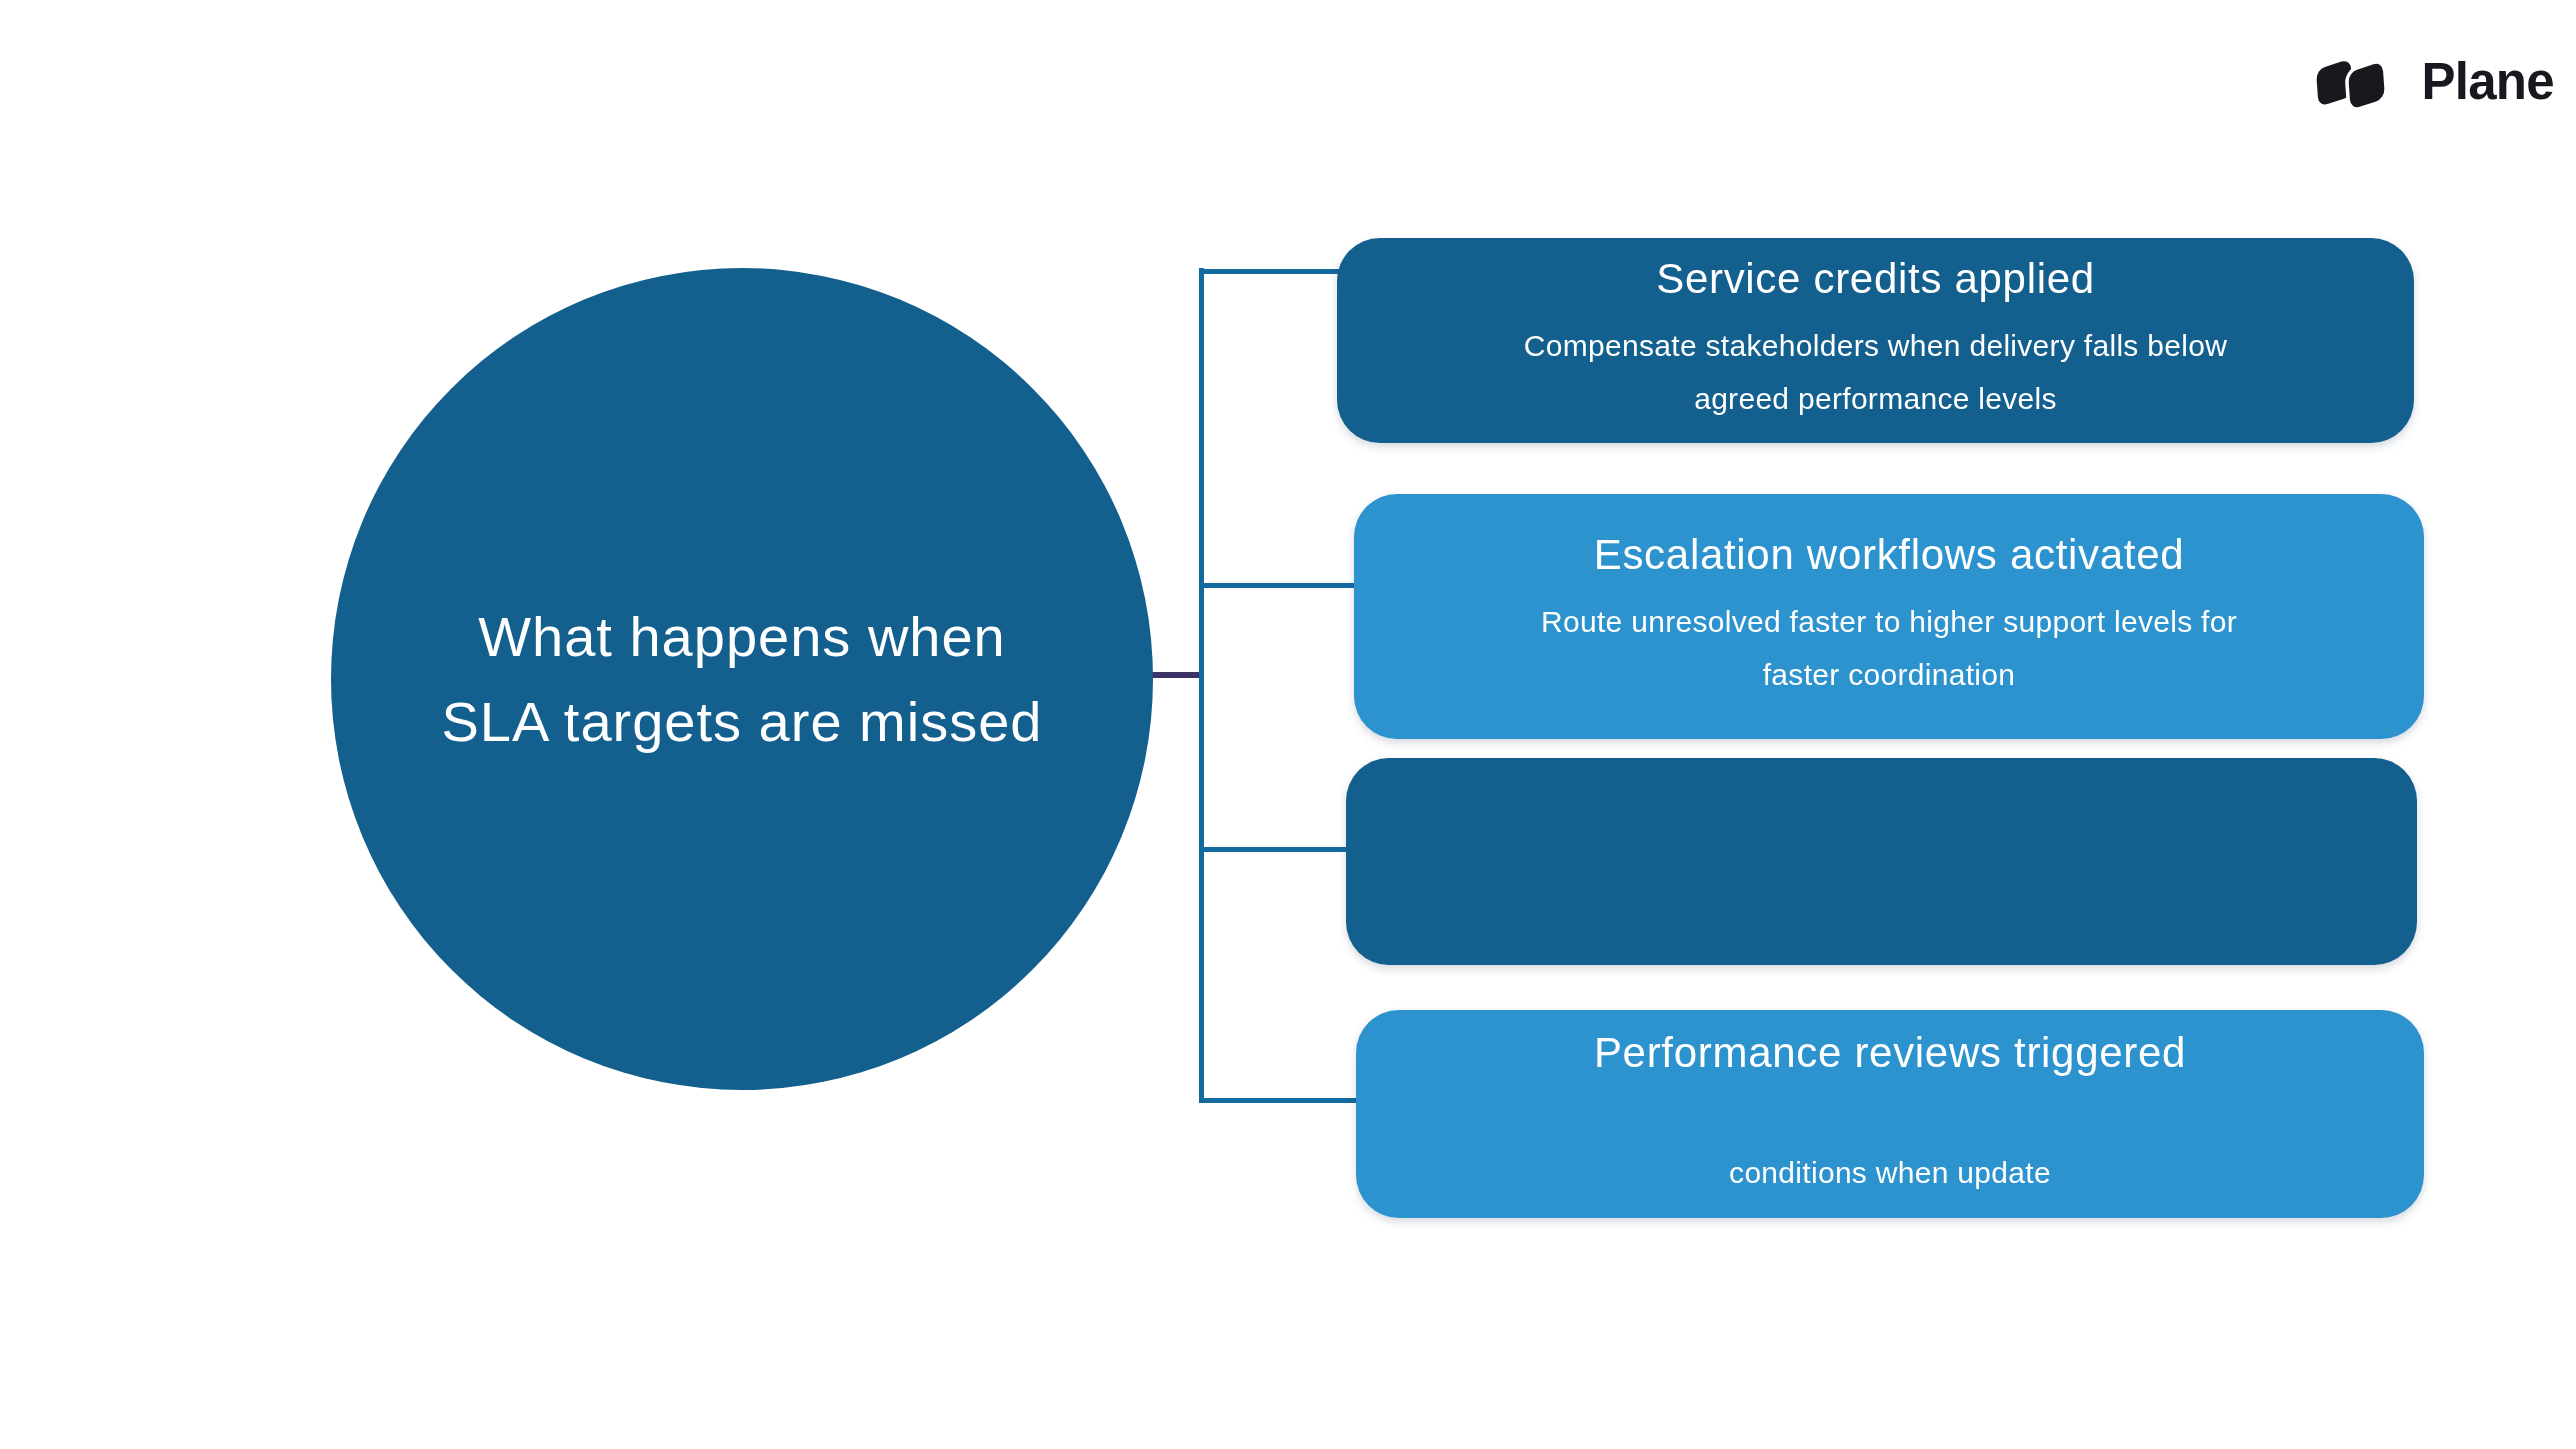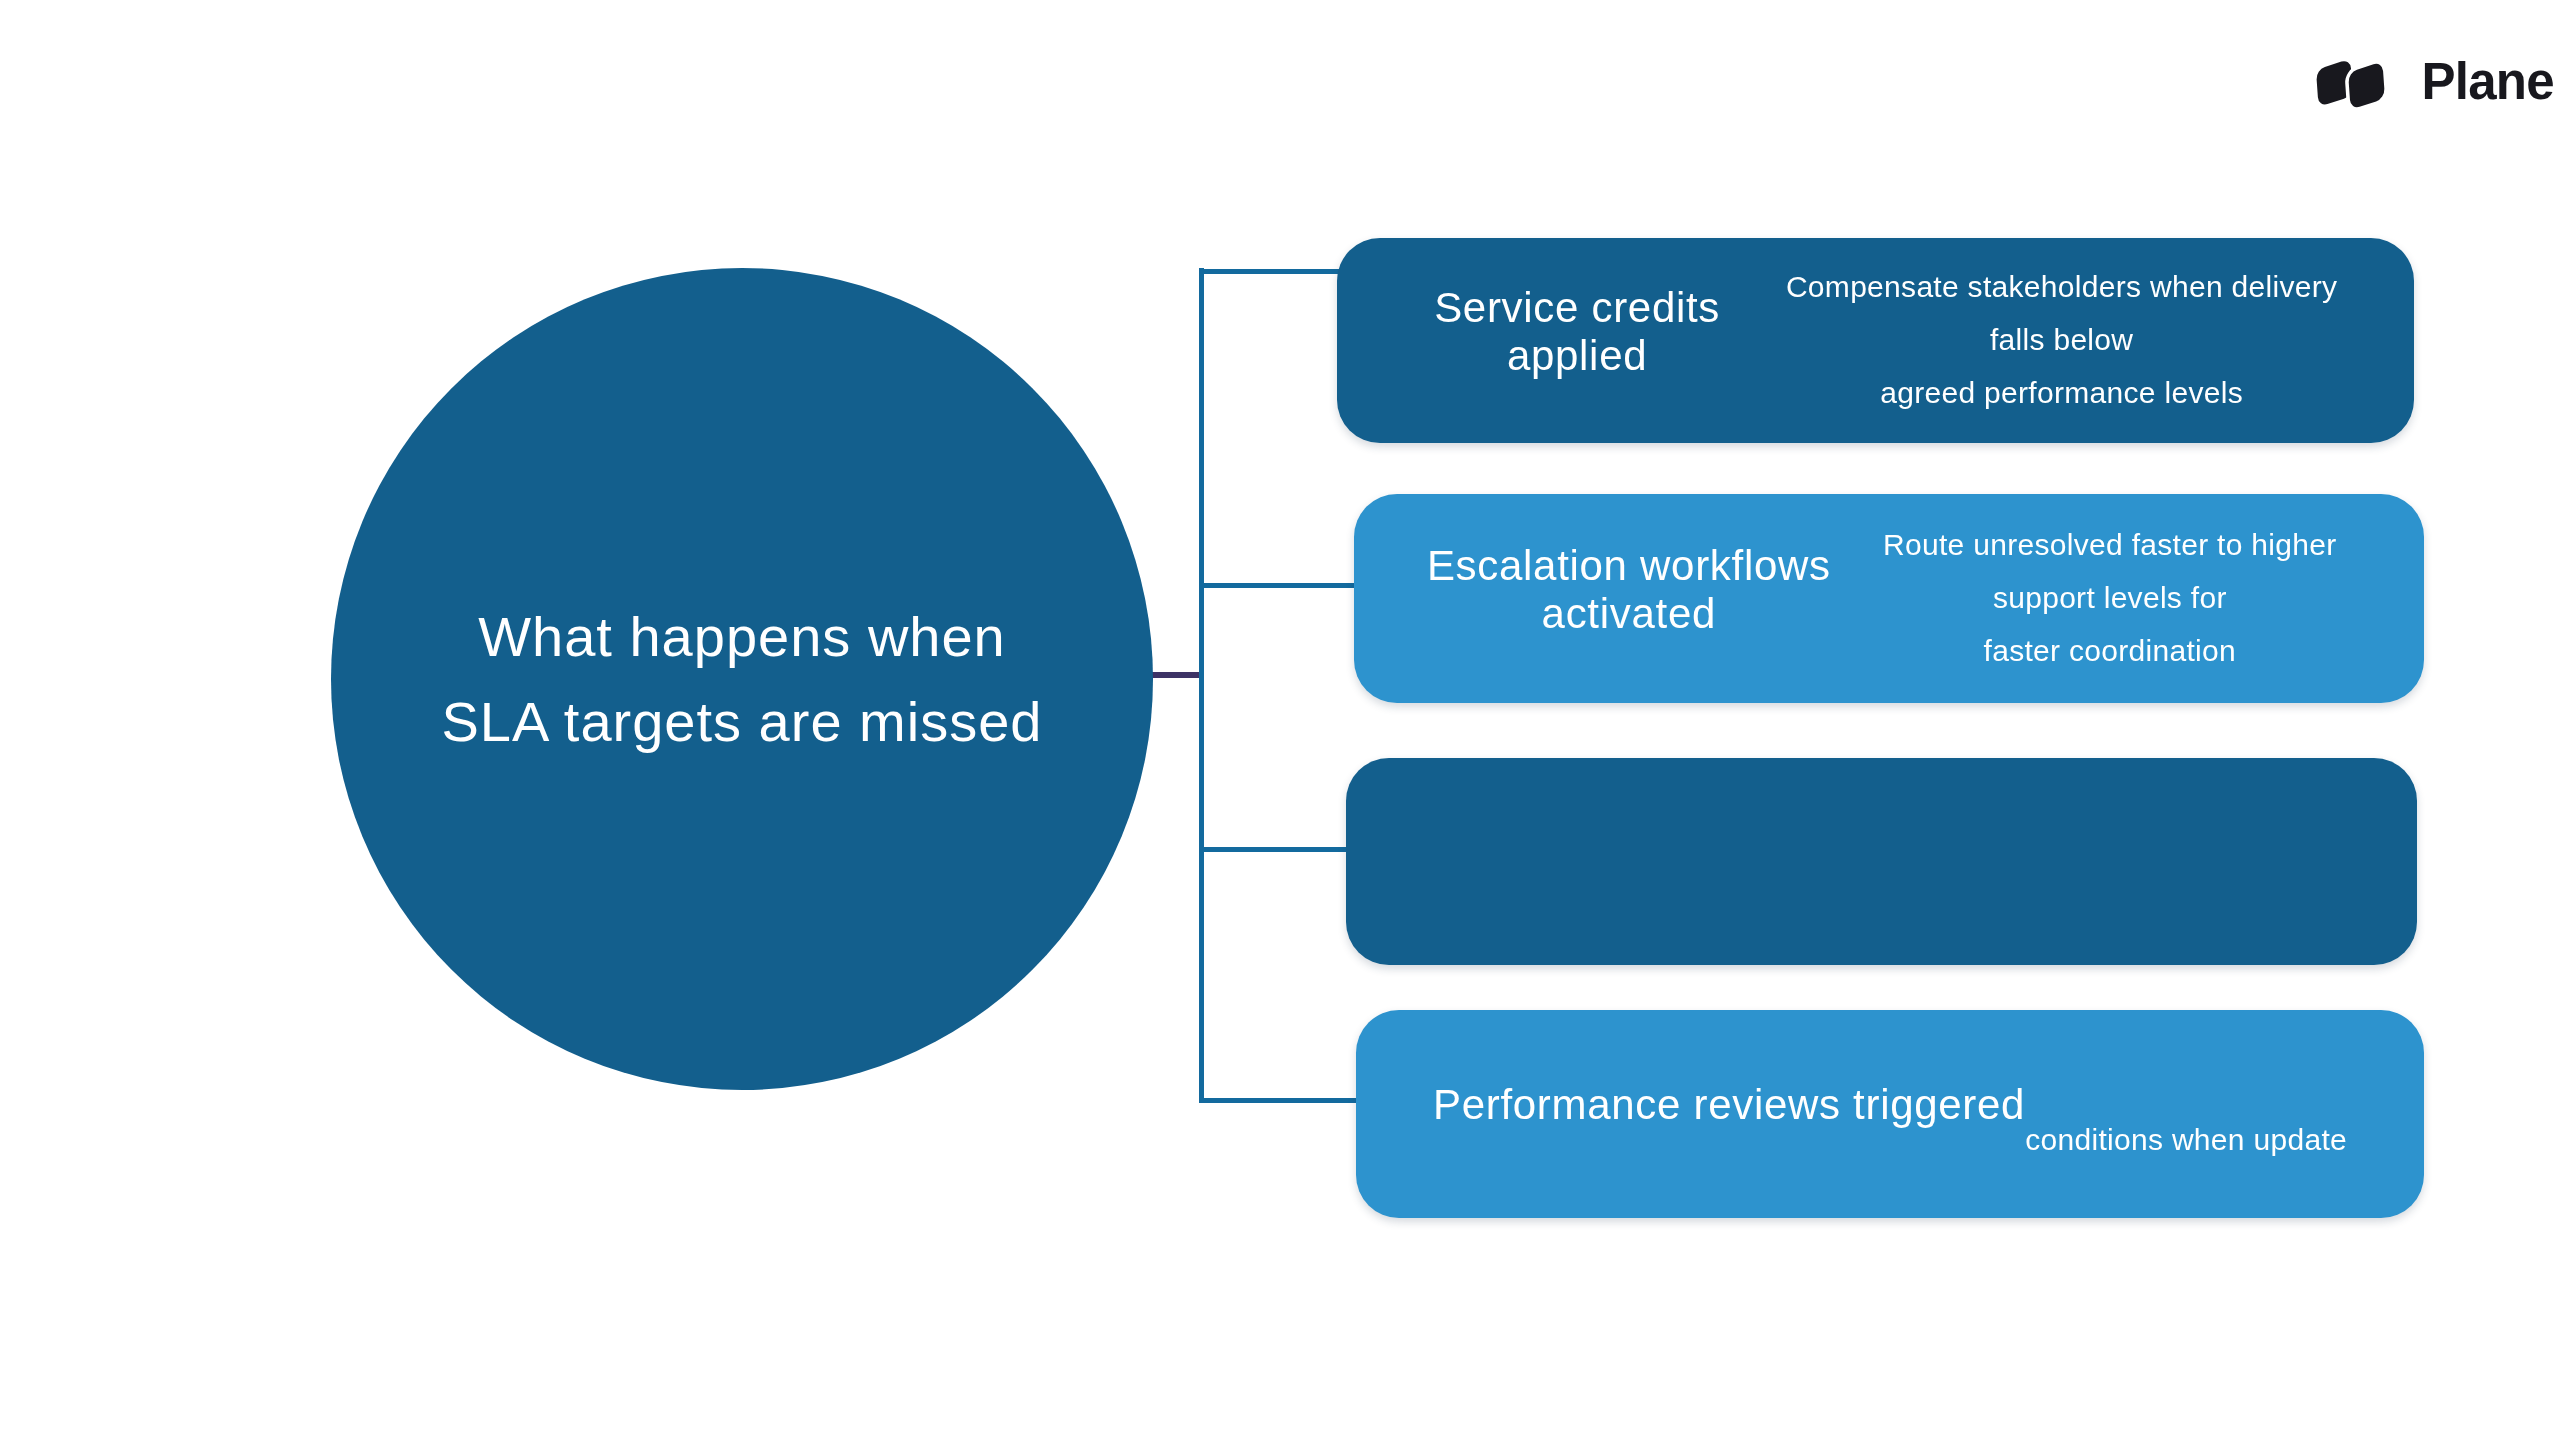"Service credits applied" .node { flex-direction: row -> column }
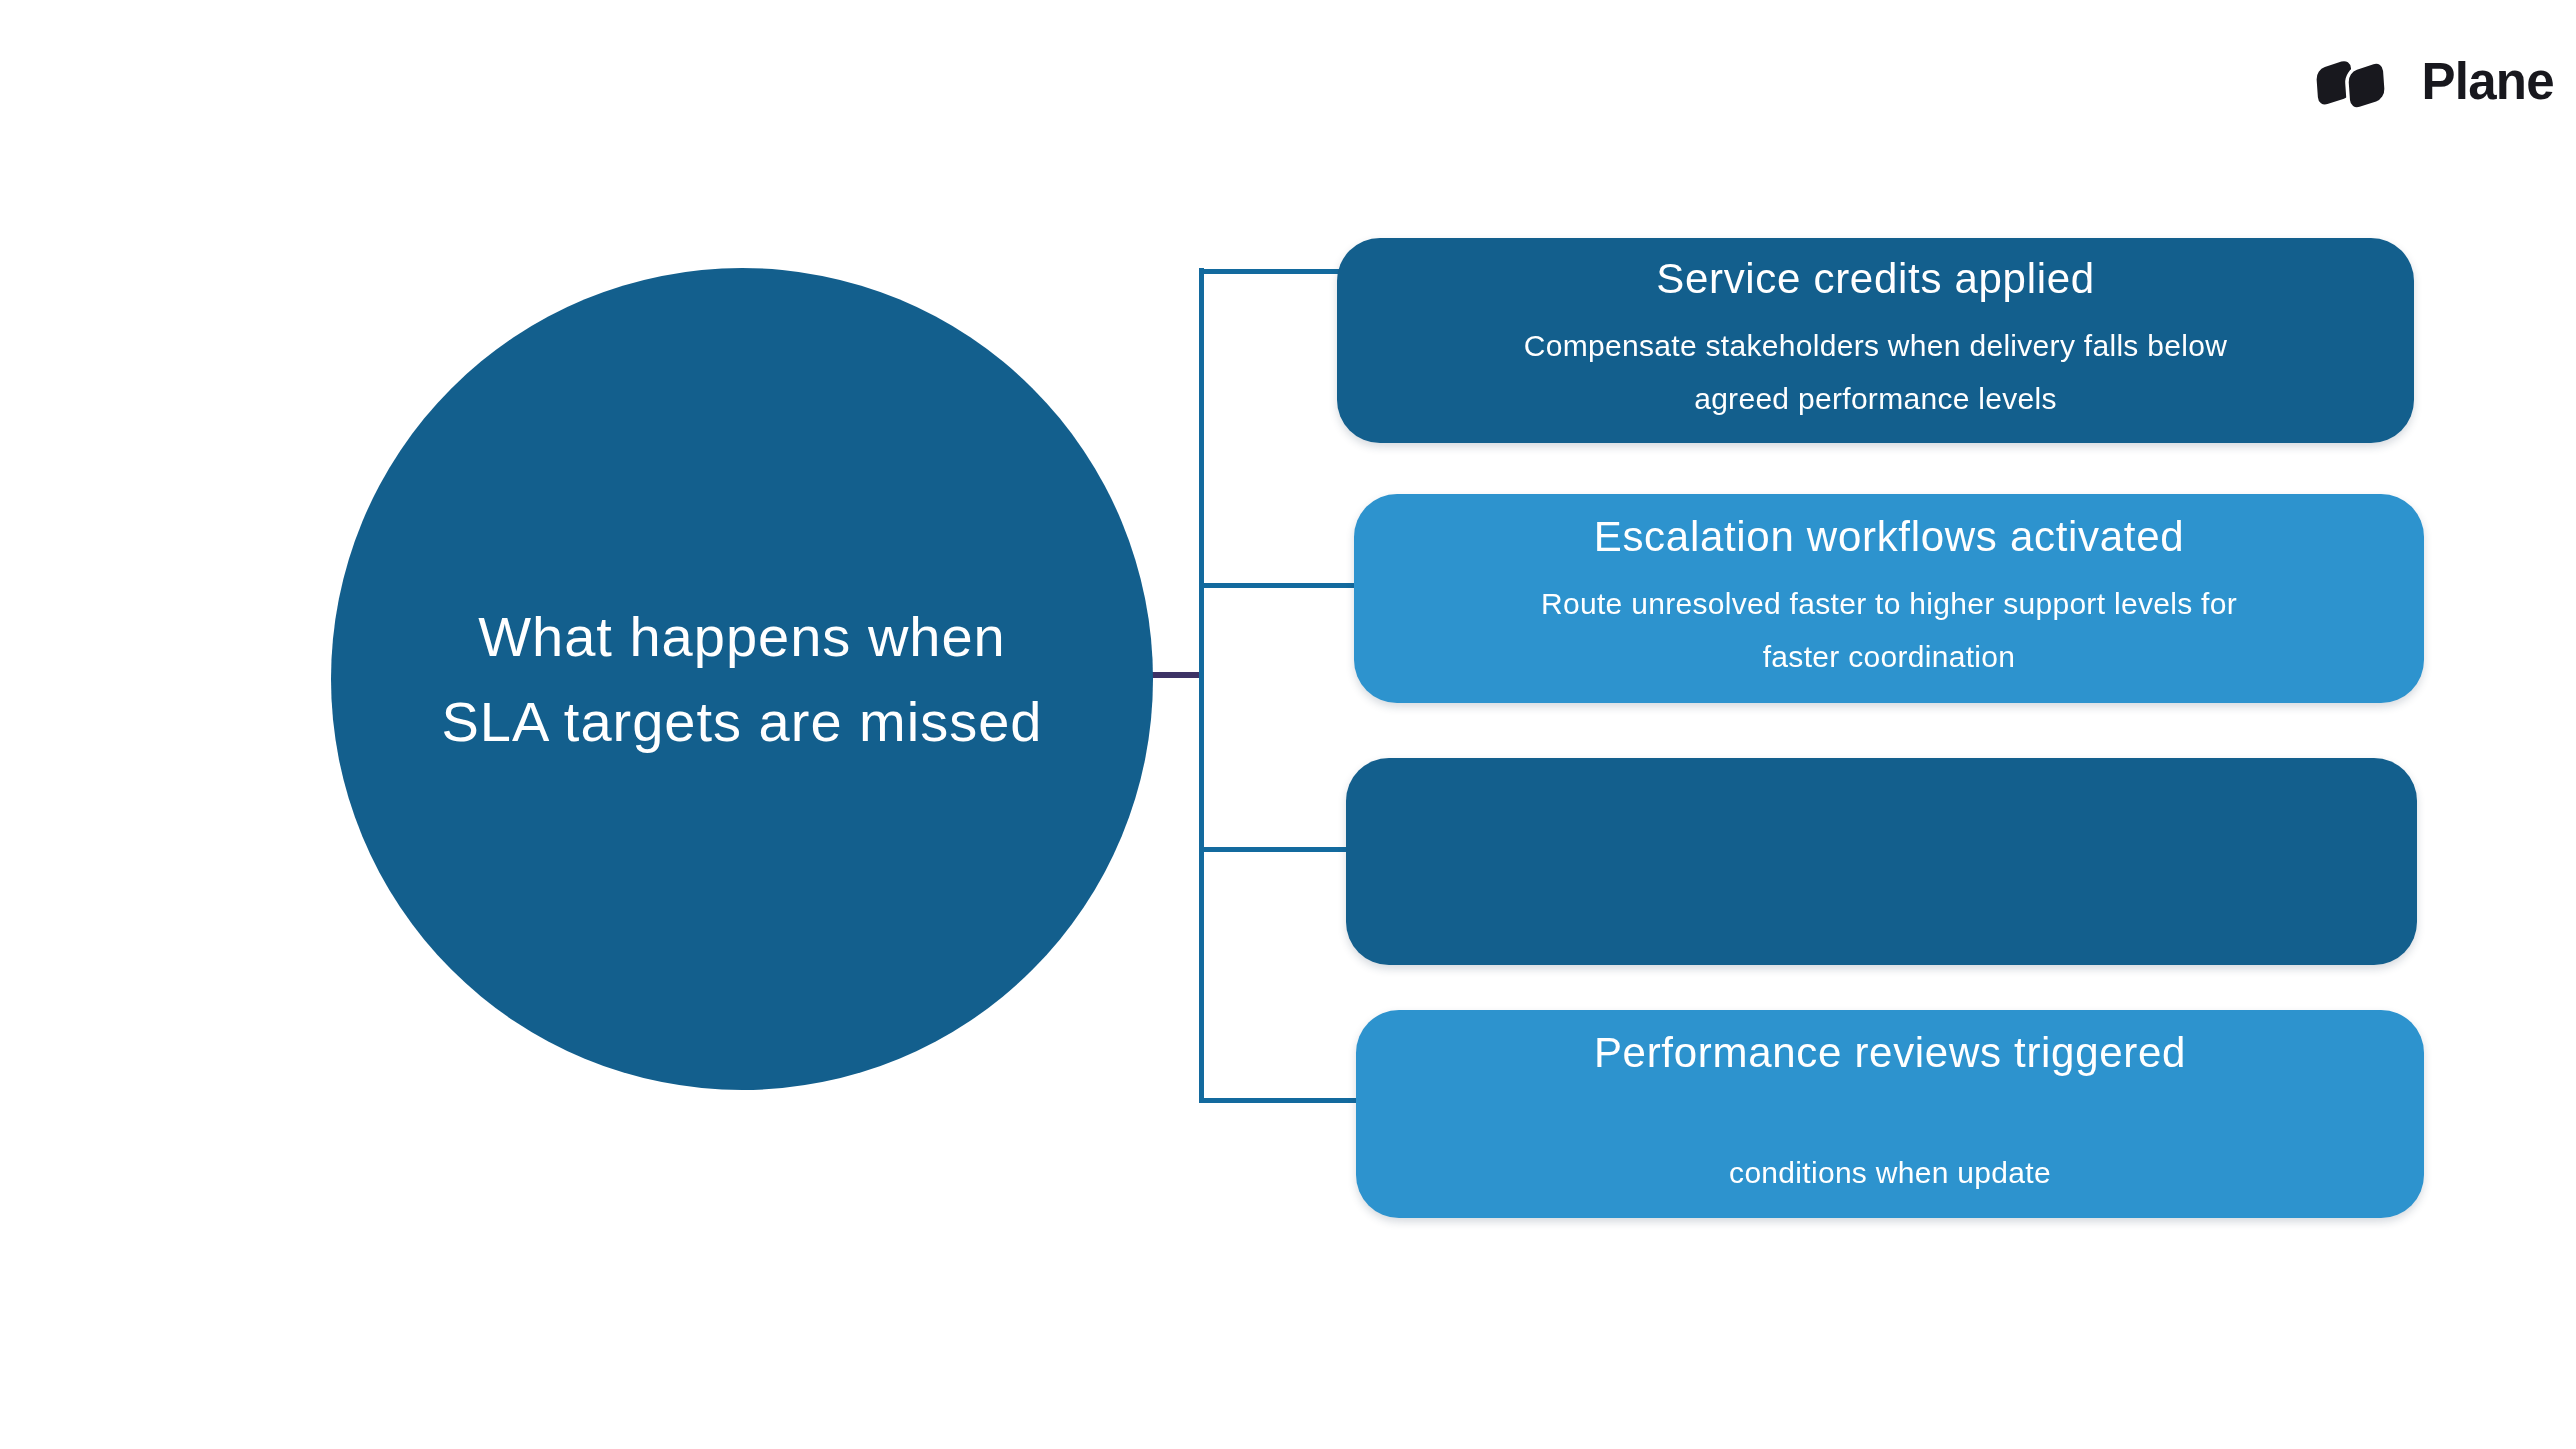"Escalation workflows activated" .node-2 { height: 209px -> 245px }
